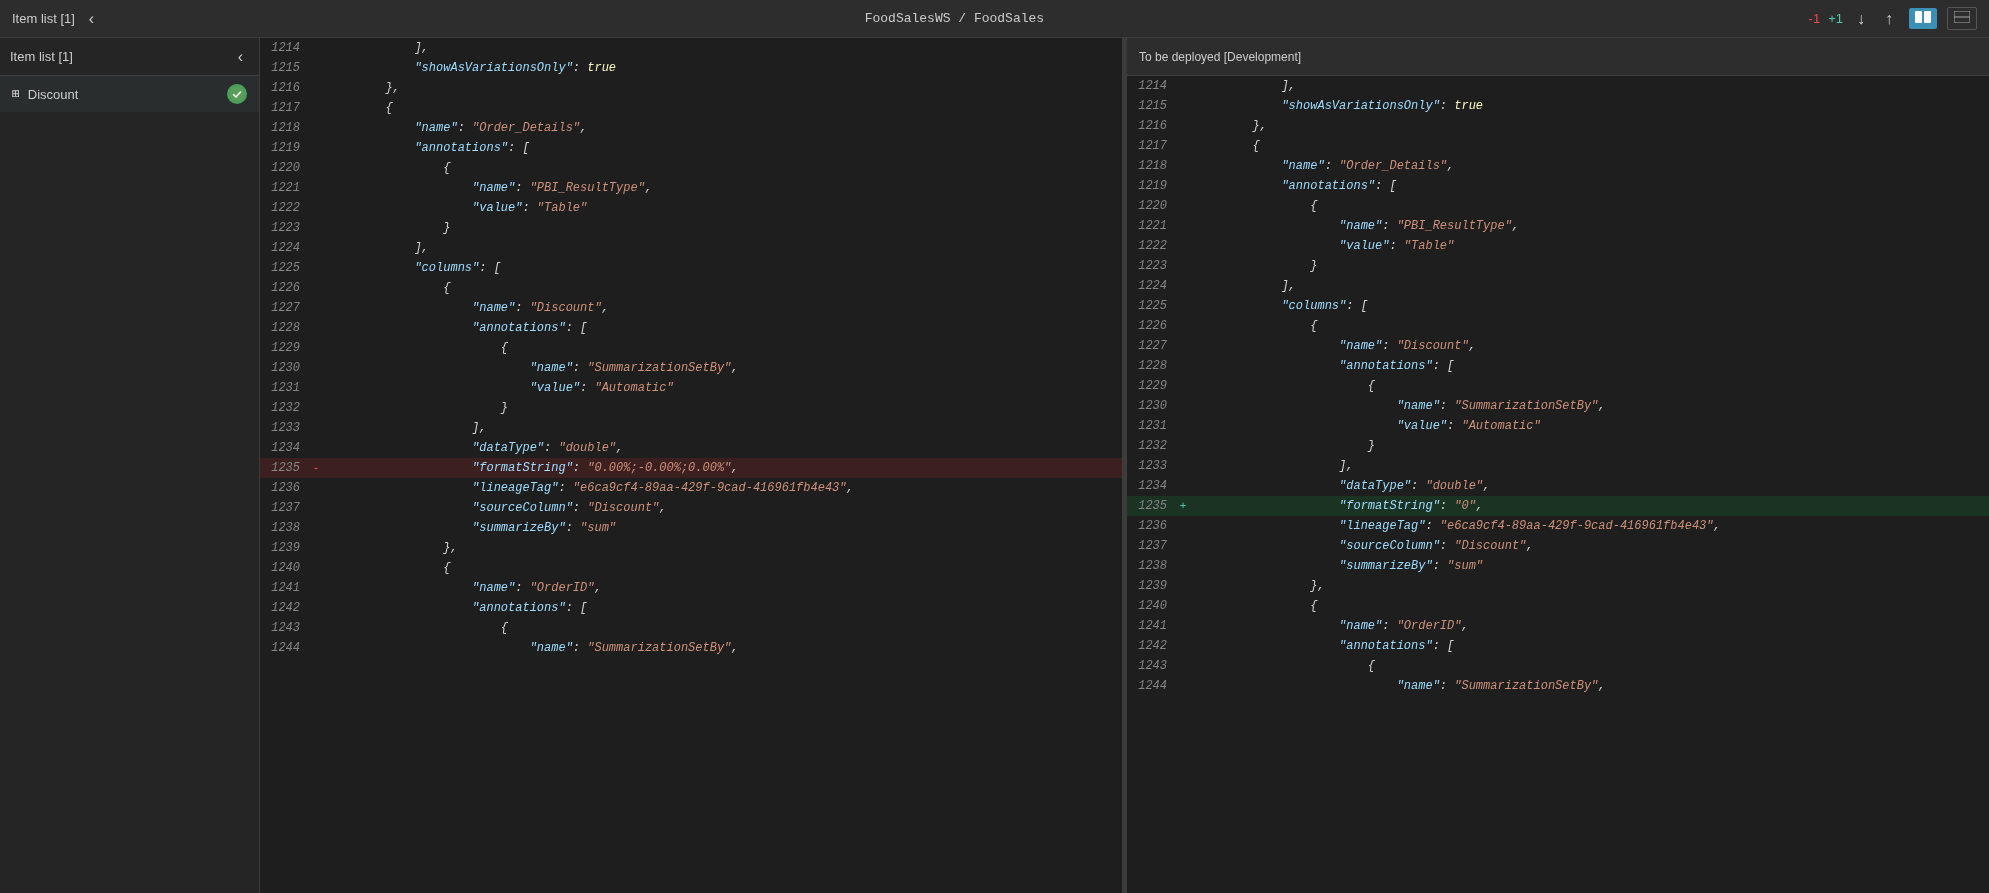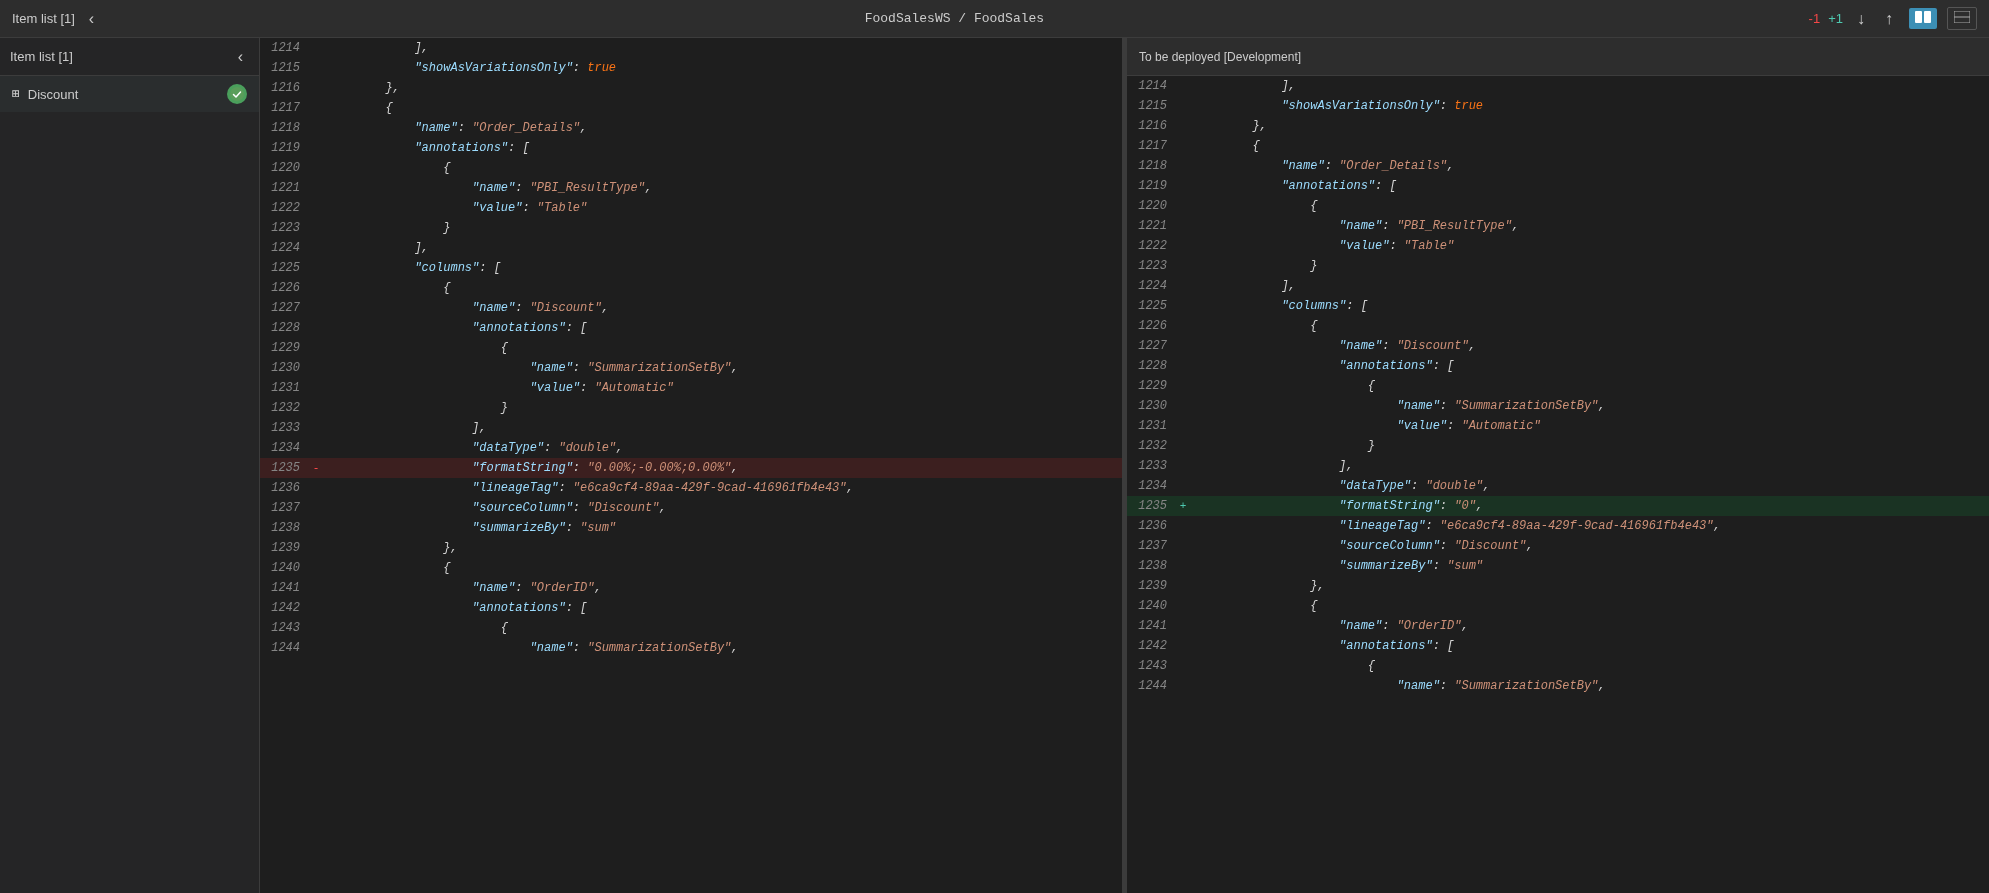"true" .s-bool { color: #f97316 -> #fef9c3 }
